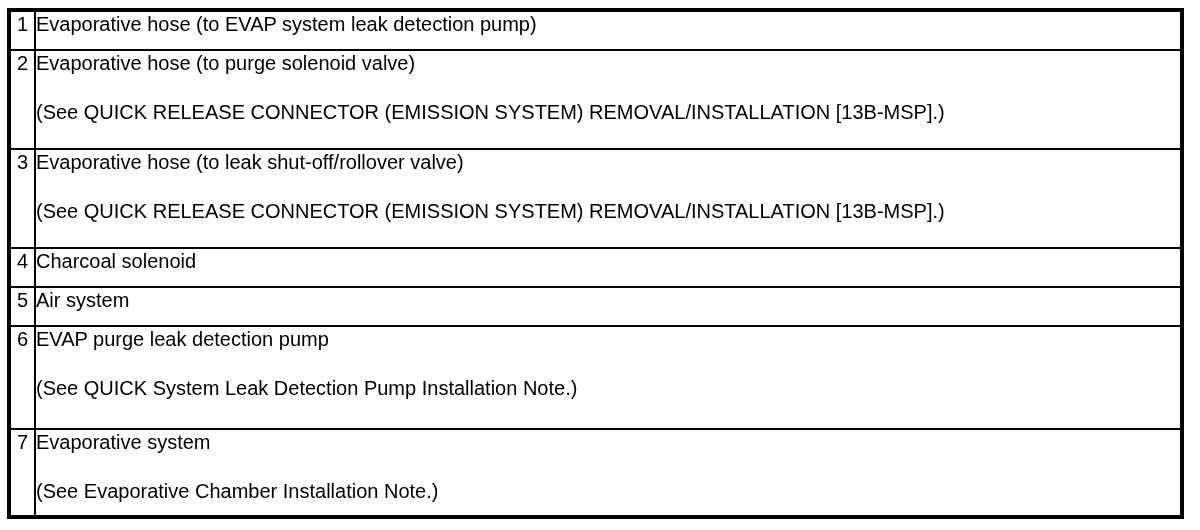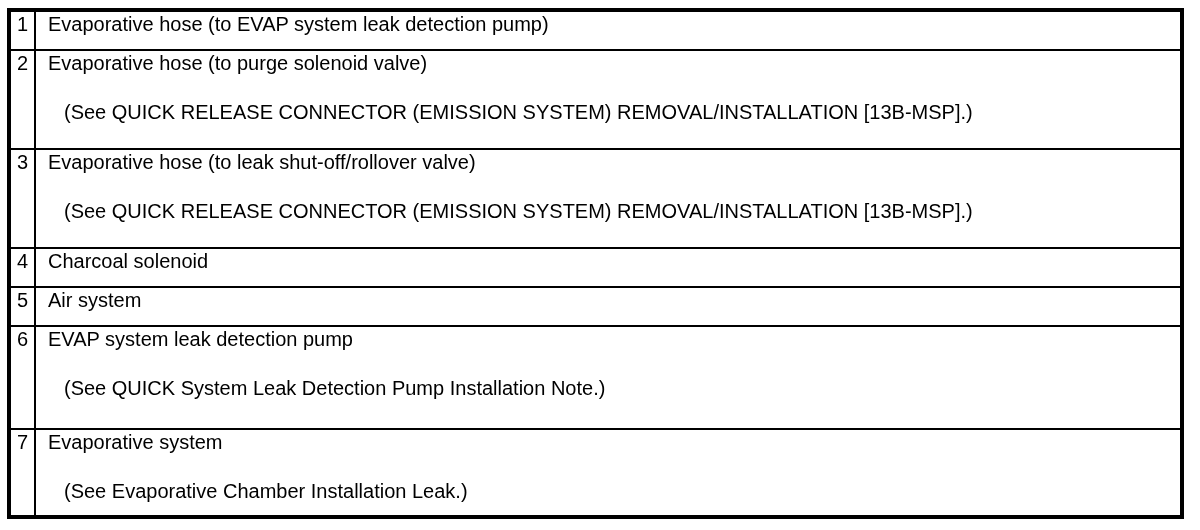"Evaporative hose (to EVAP system" td.desc p { padding-left: 12px -> none }
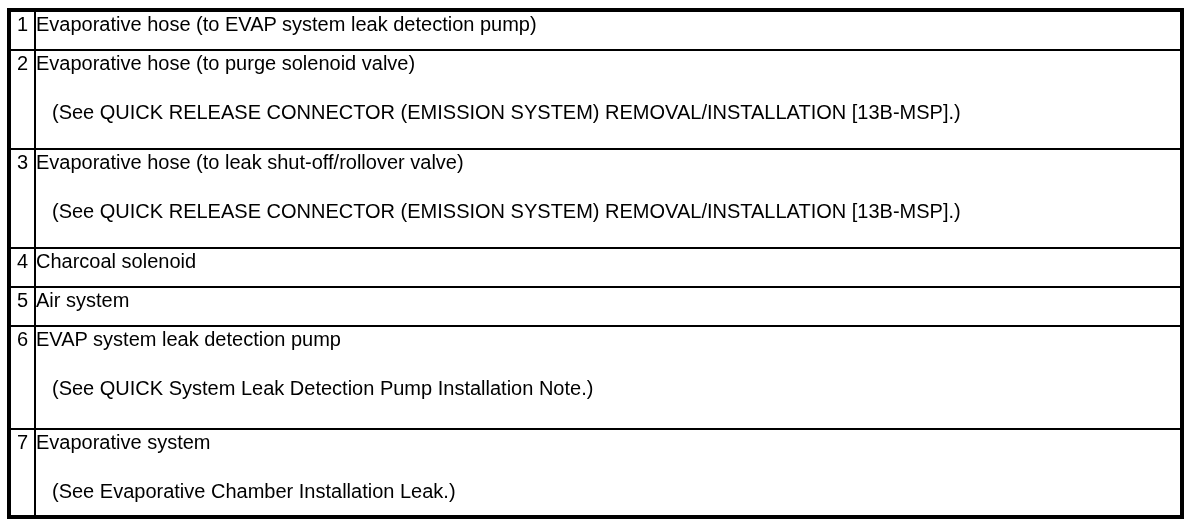"(See QUICK RELEASE CONNECTOR (EMISSION" td.desc p.note { margin-left: 16px -> none }
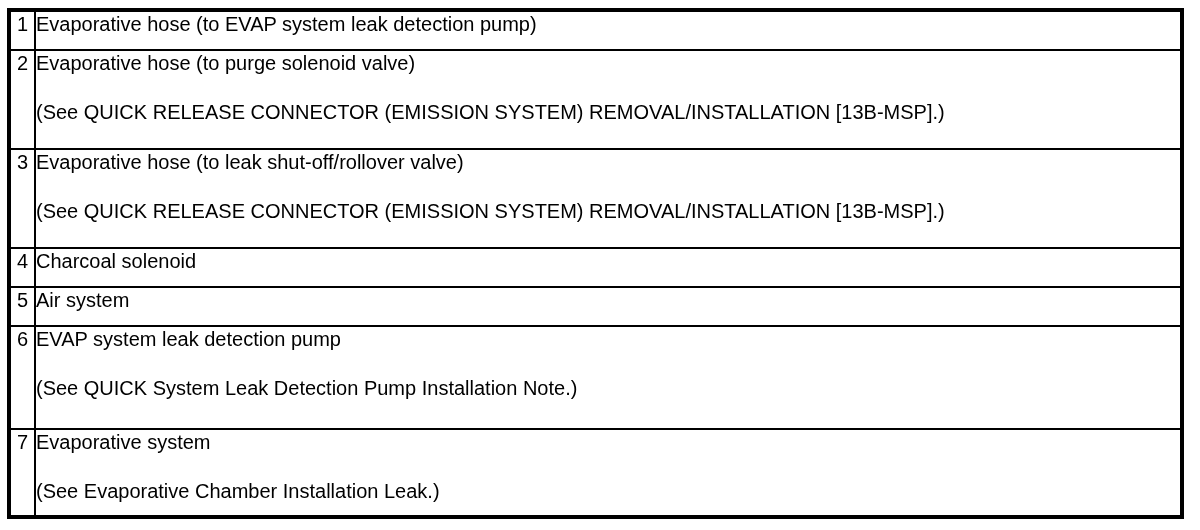"EVAP system leak detection pump" p.item { text: system -> purge }
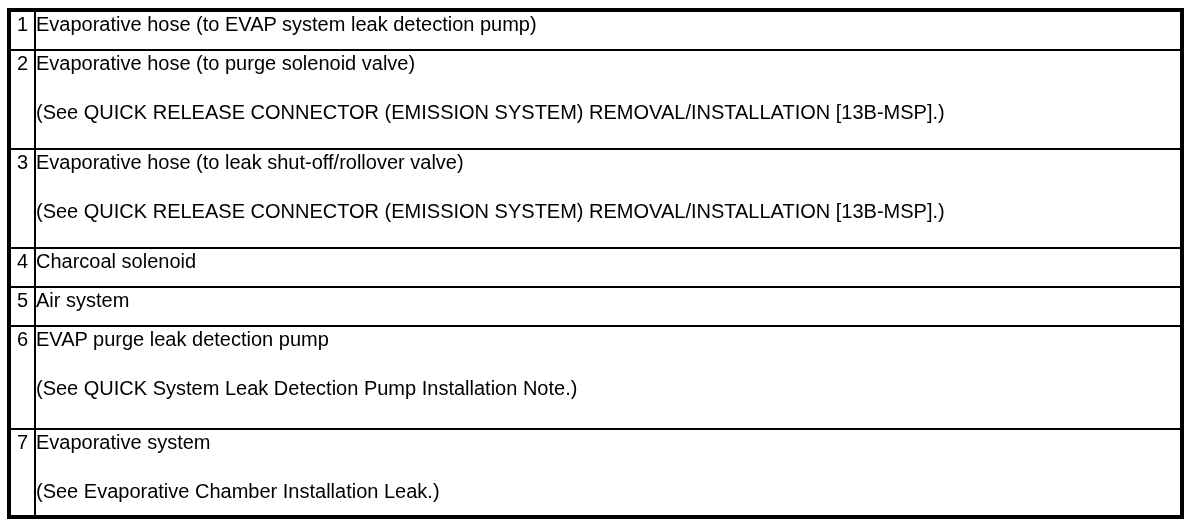"(See Evaporative Chamber Installation" p.note { text: Leak -> Note }
